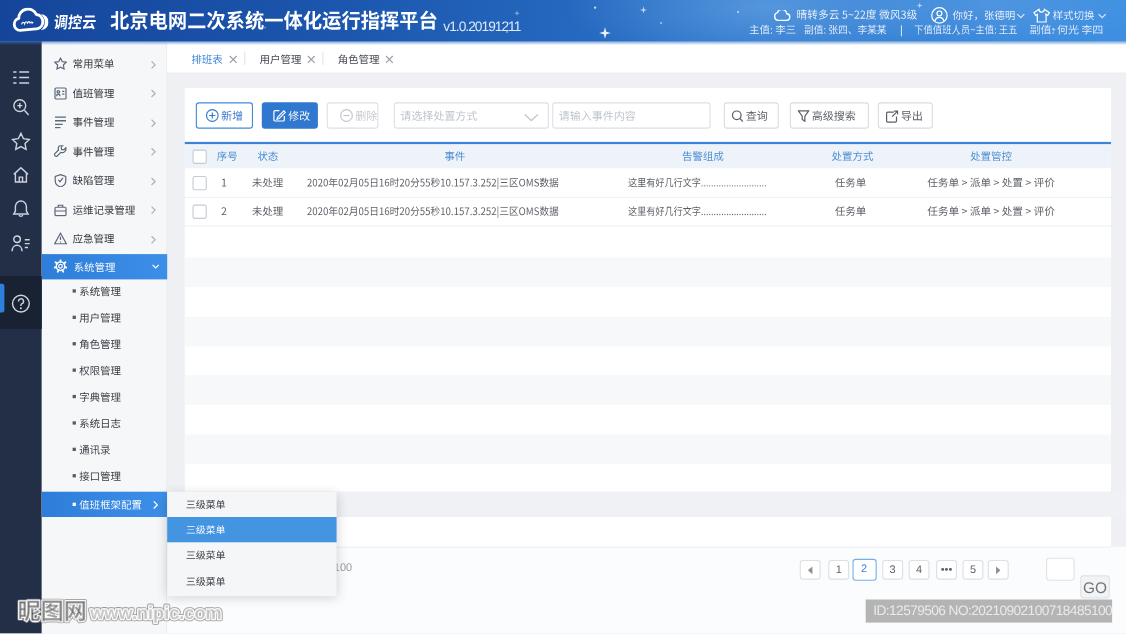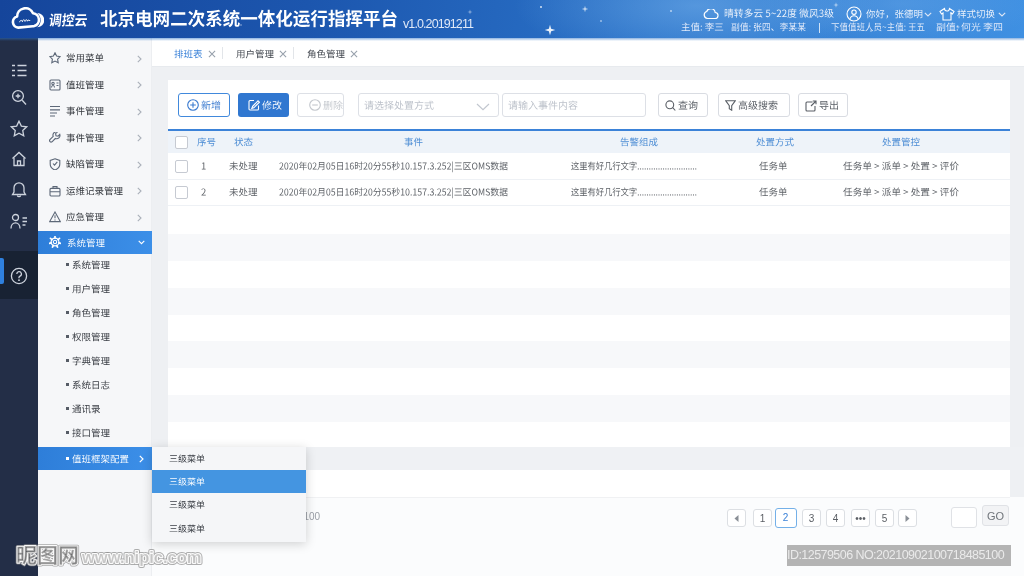"GO" div.abs { font-size: 11px -> 14px; top: 505px -> 523px }
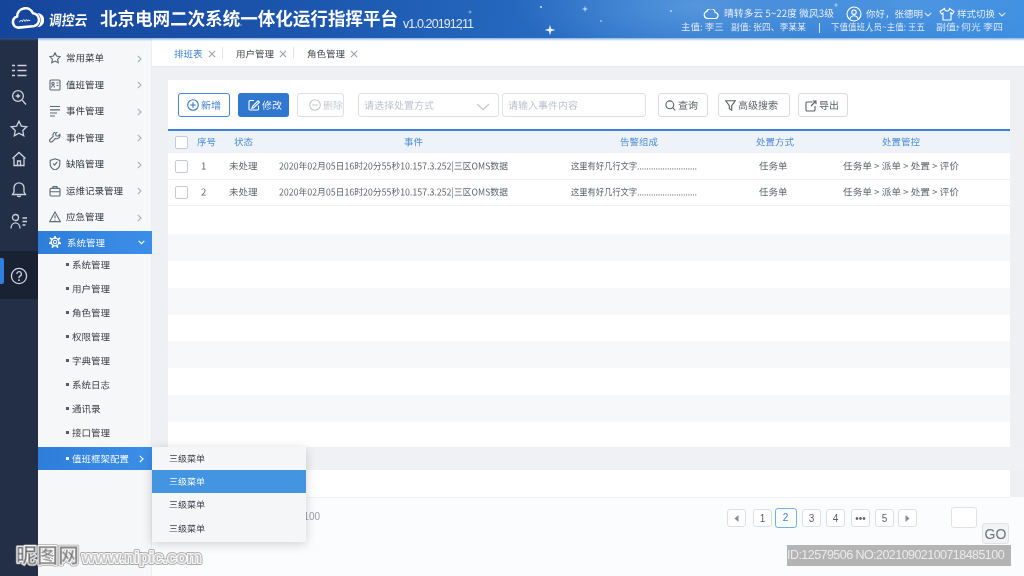"ID:12579506 NO:20210902100718485100" div.abs { text-align: left -> right }
